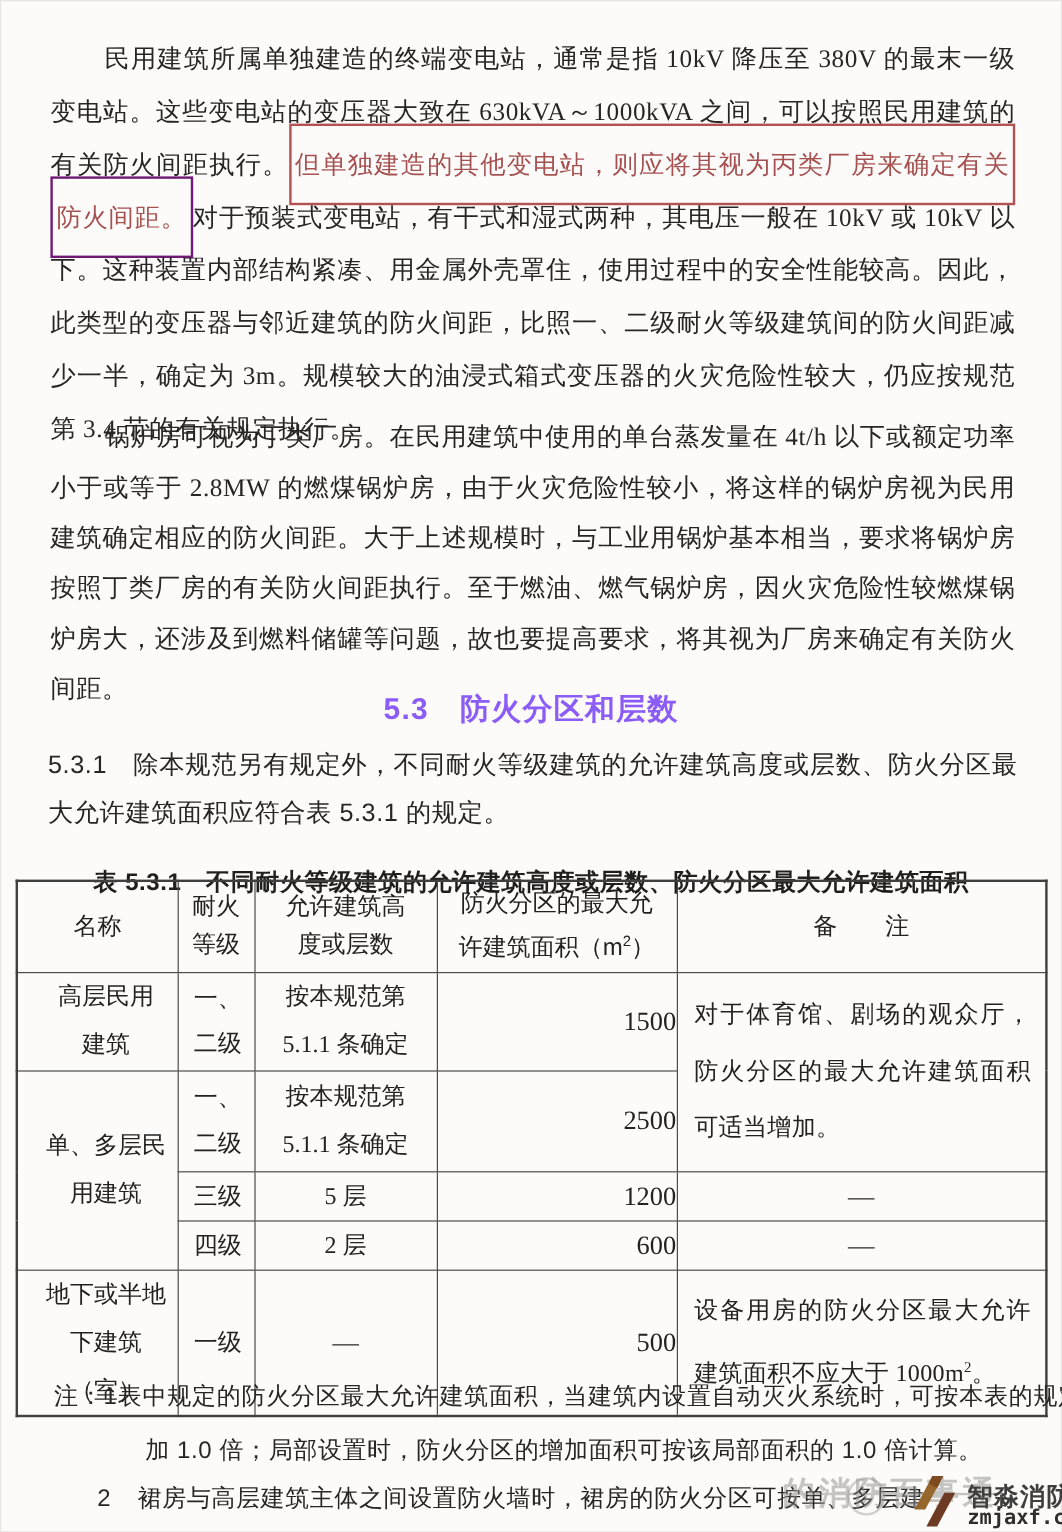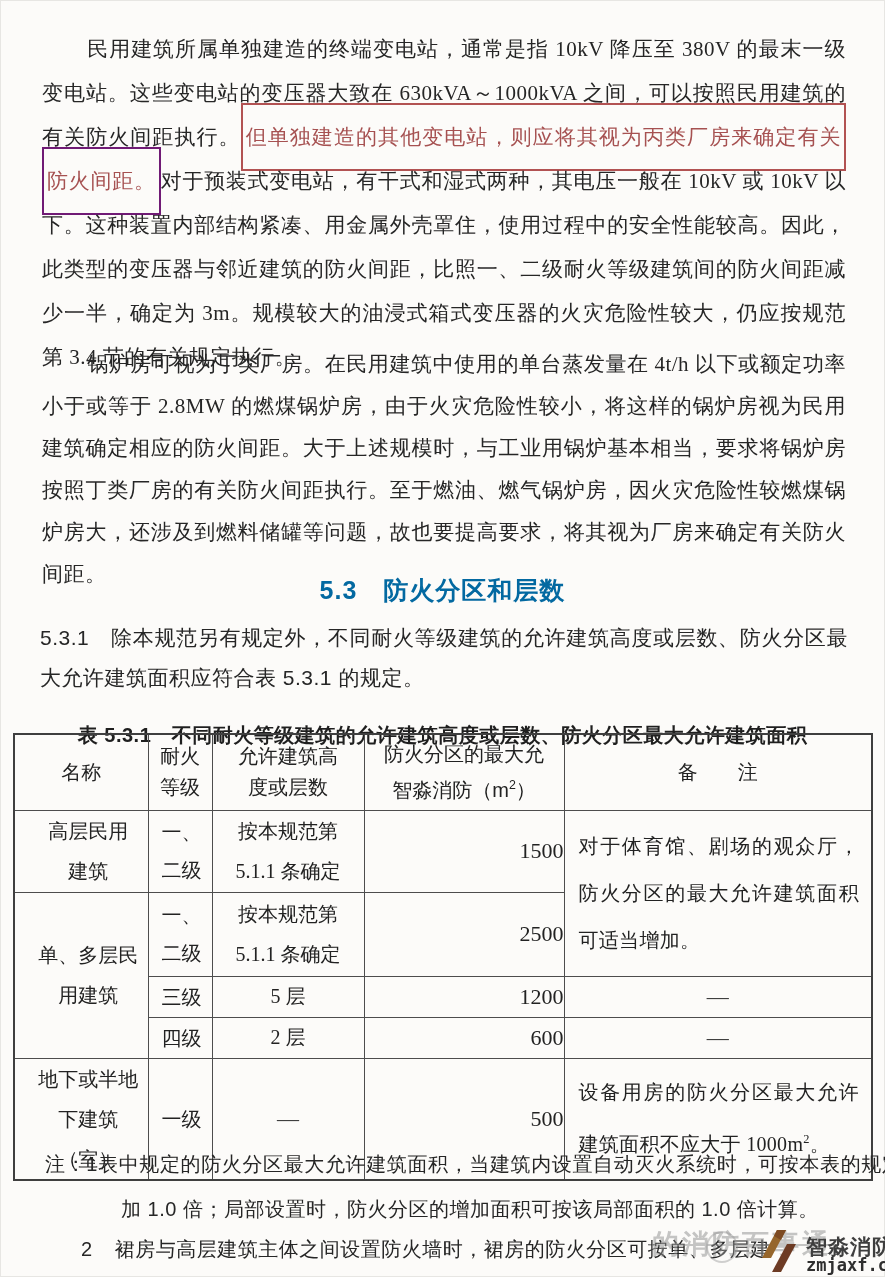"5.3 防火分区和层数" #sec-heading { color: #0369a1 -> #8b5cf6 }
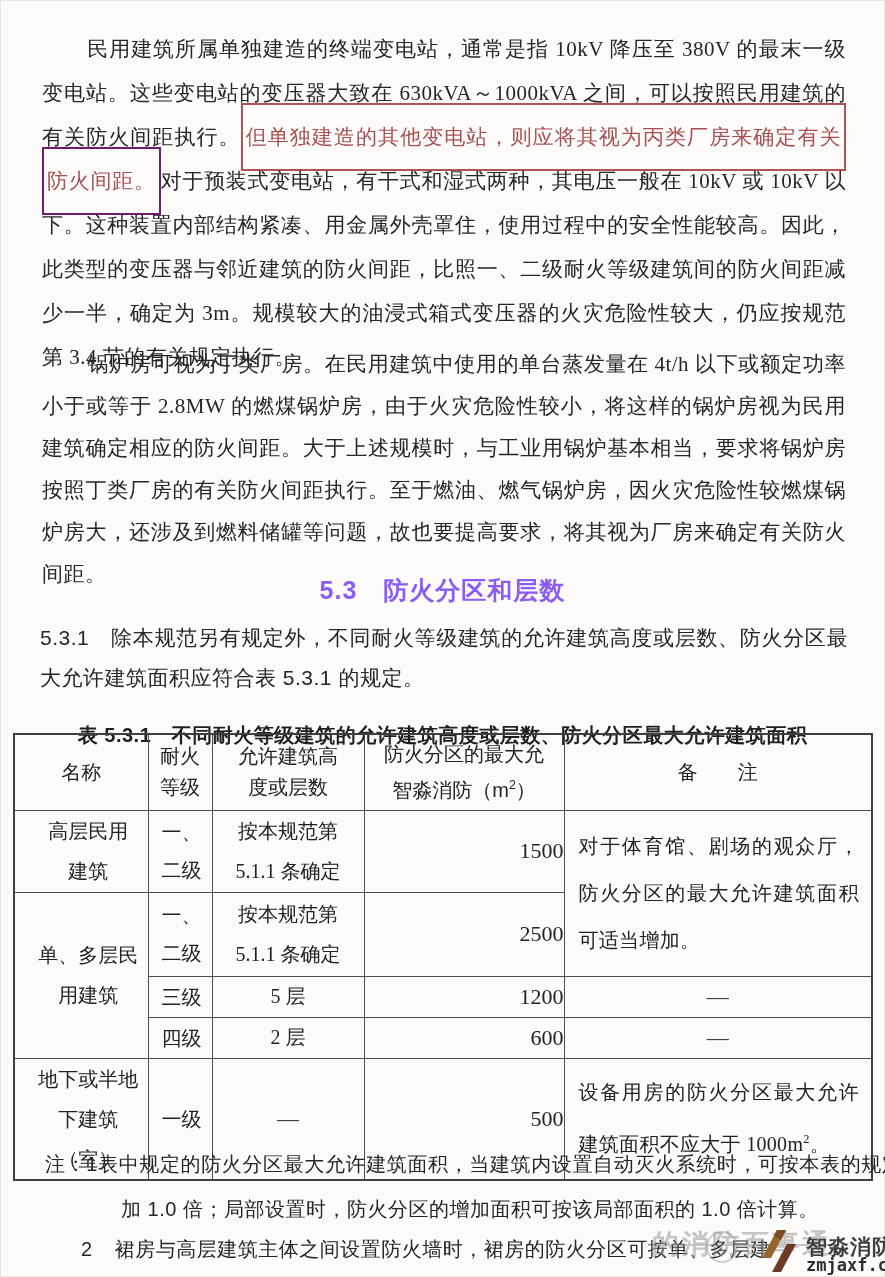"智淼消防（m" span { text: 智淼消防 -> 许建筑面积 }
